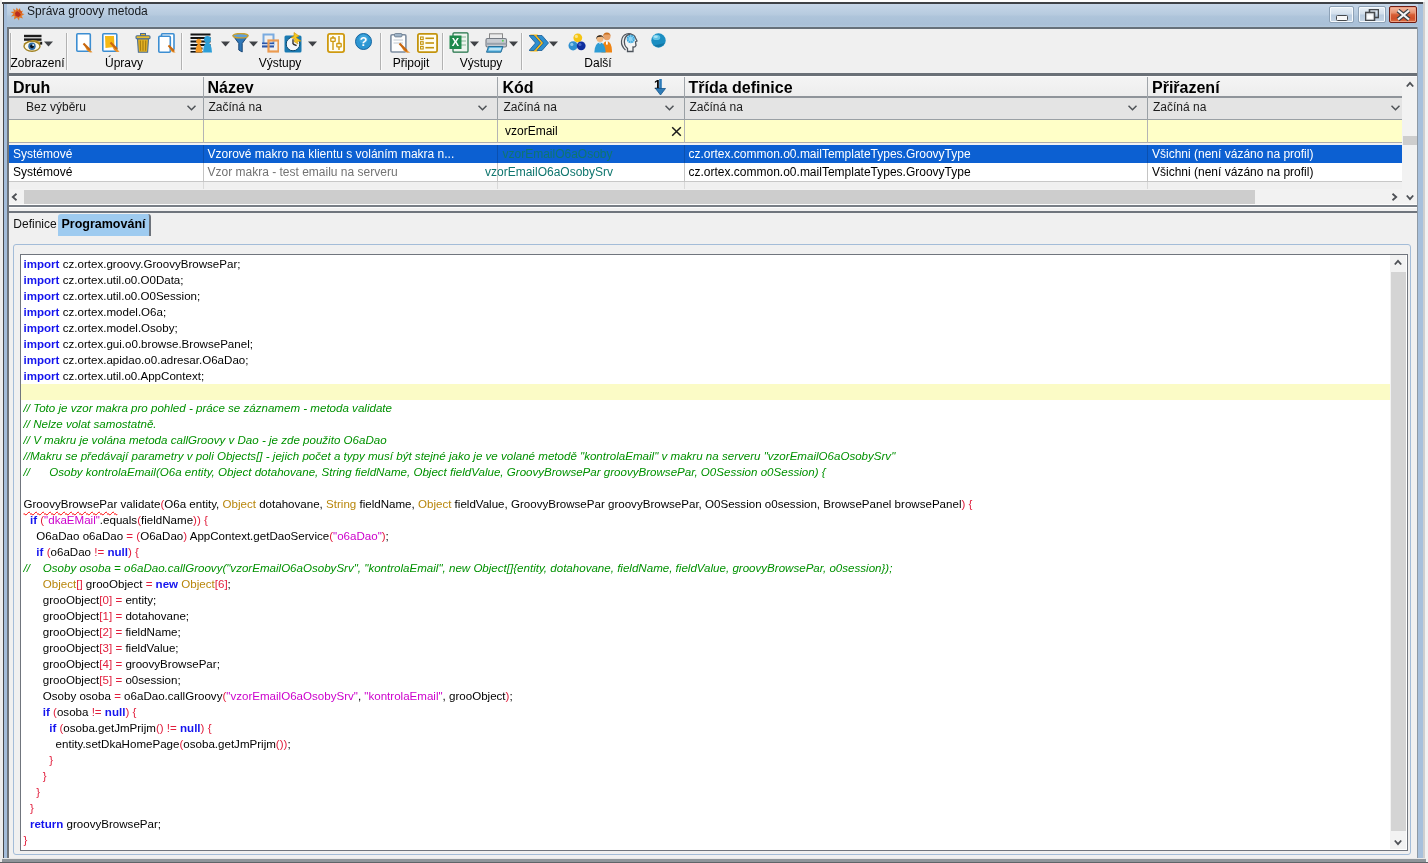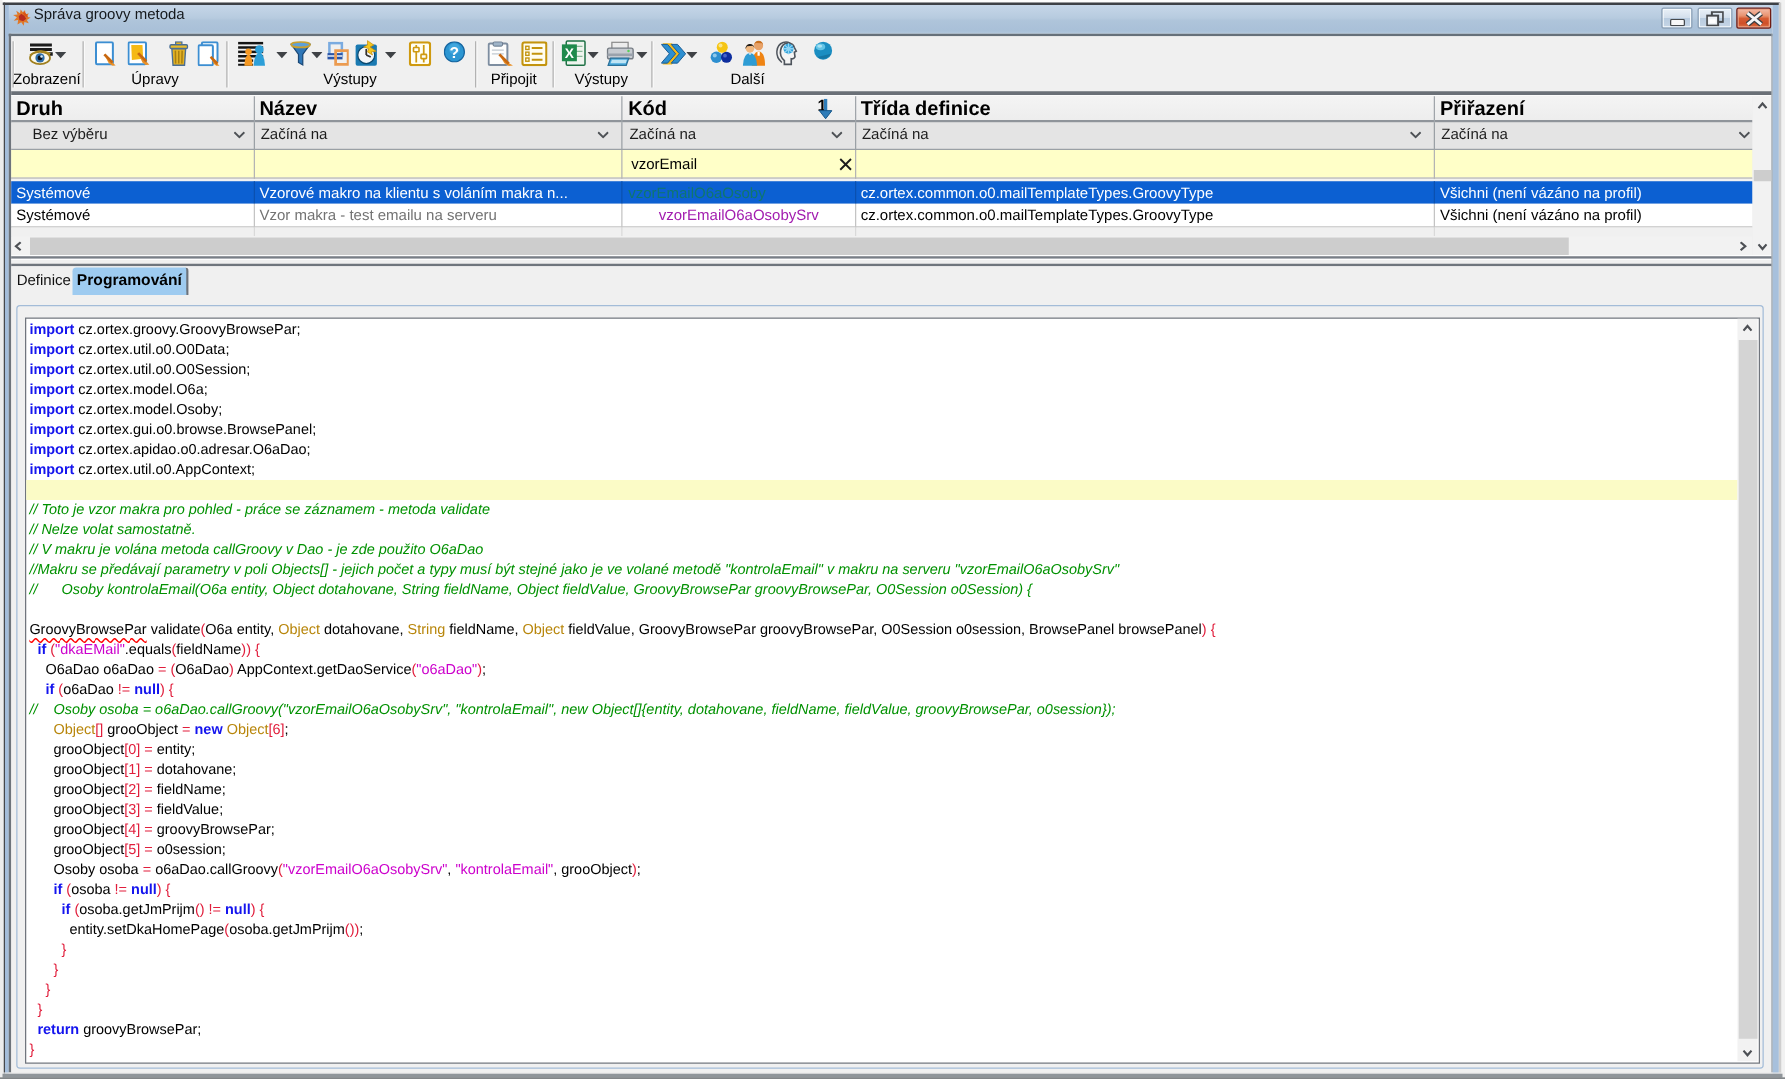"vzorEmailO6aOsobySrv" div.abs { color: #a21caf -> #0f766e; left: 527px -> 485px }
